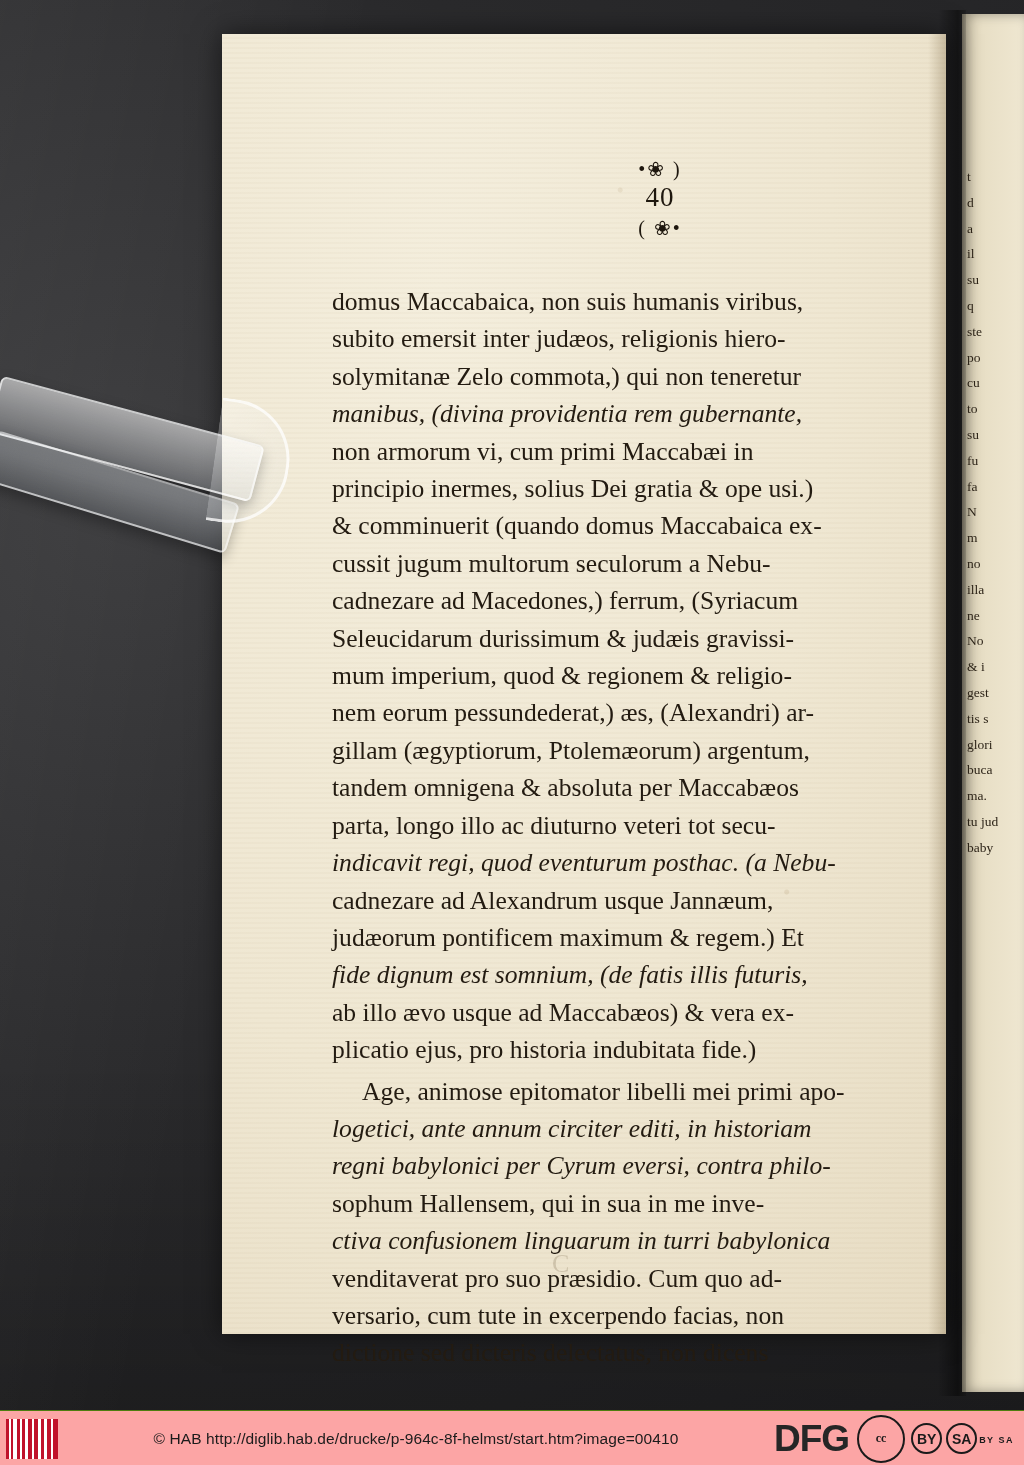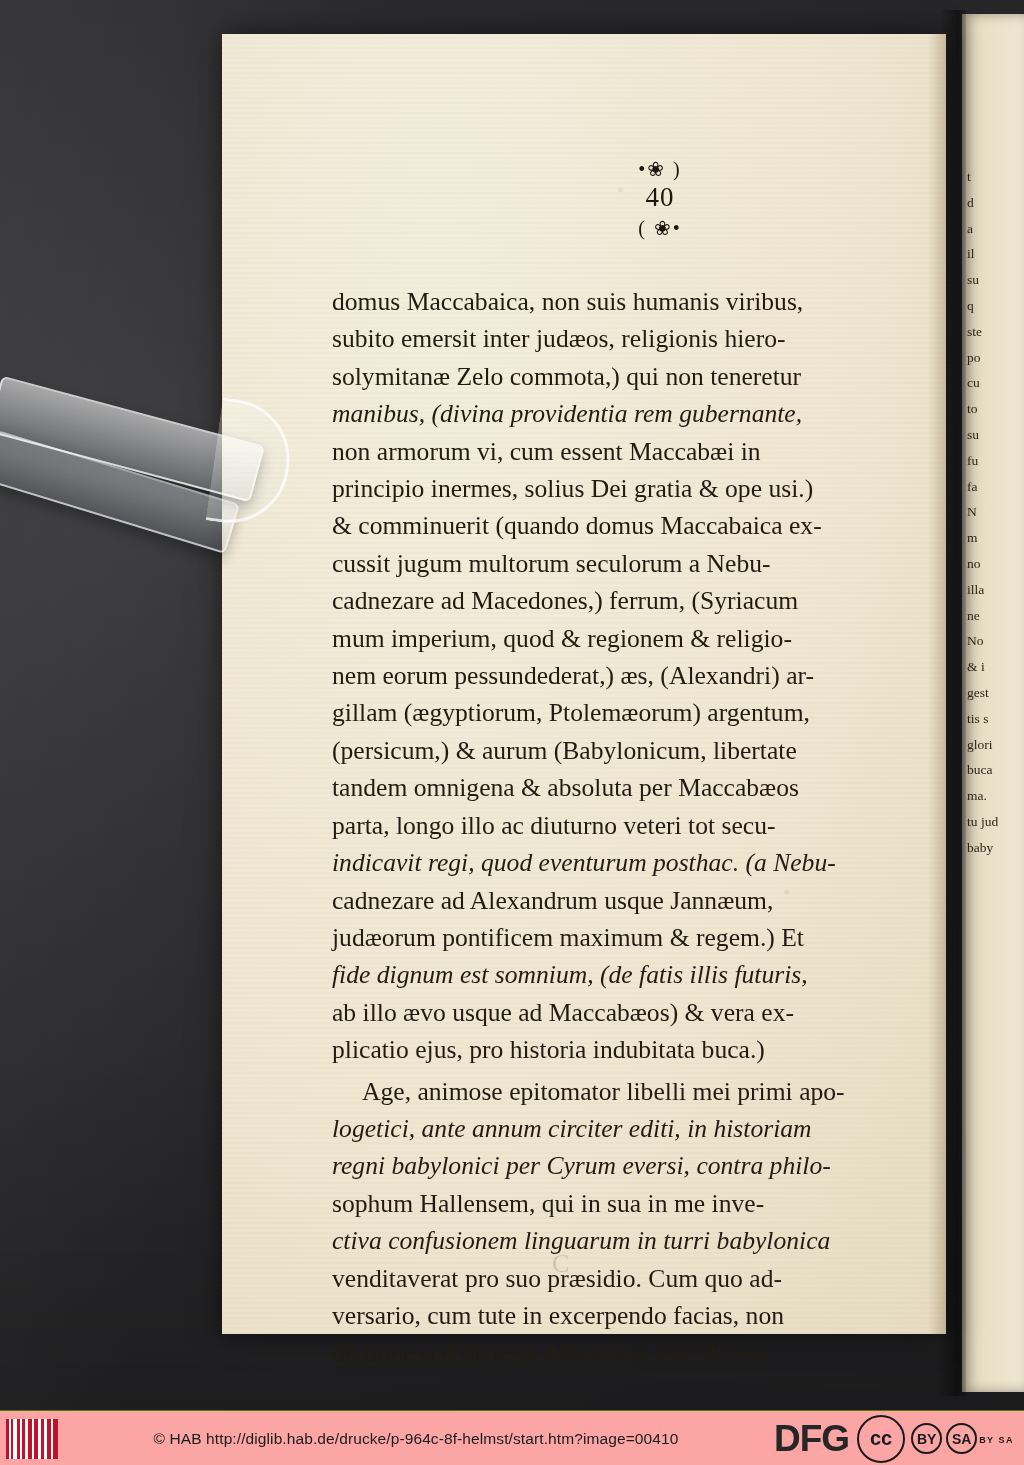"non armorum vi, cum essent" span.ln { text: essent -> primi }
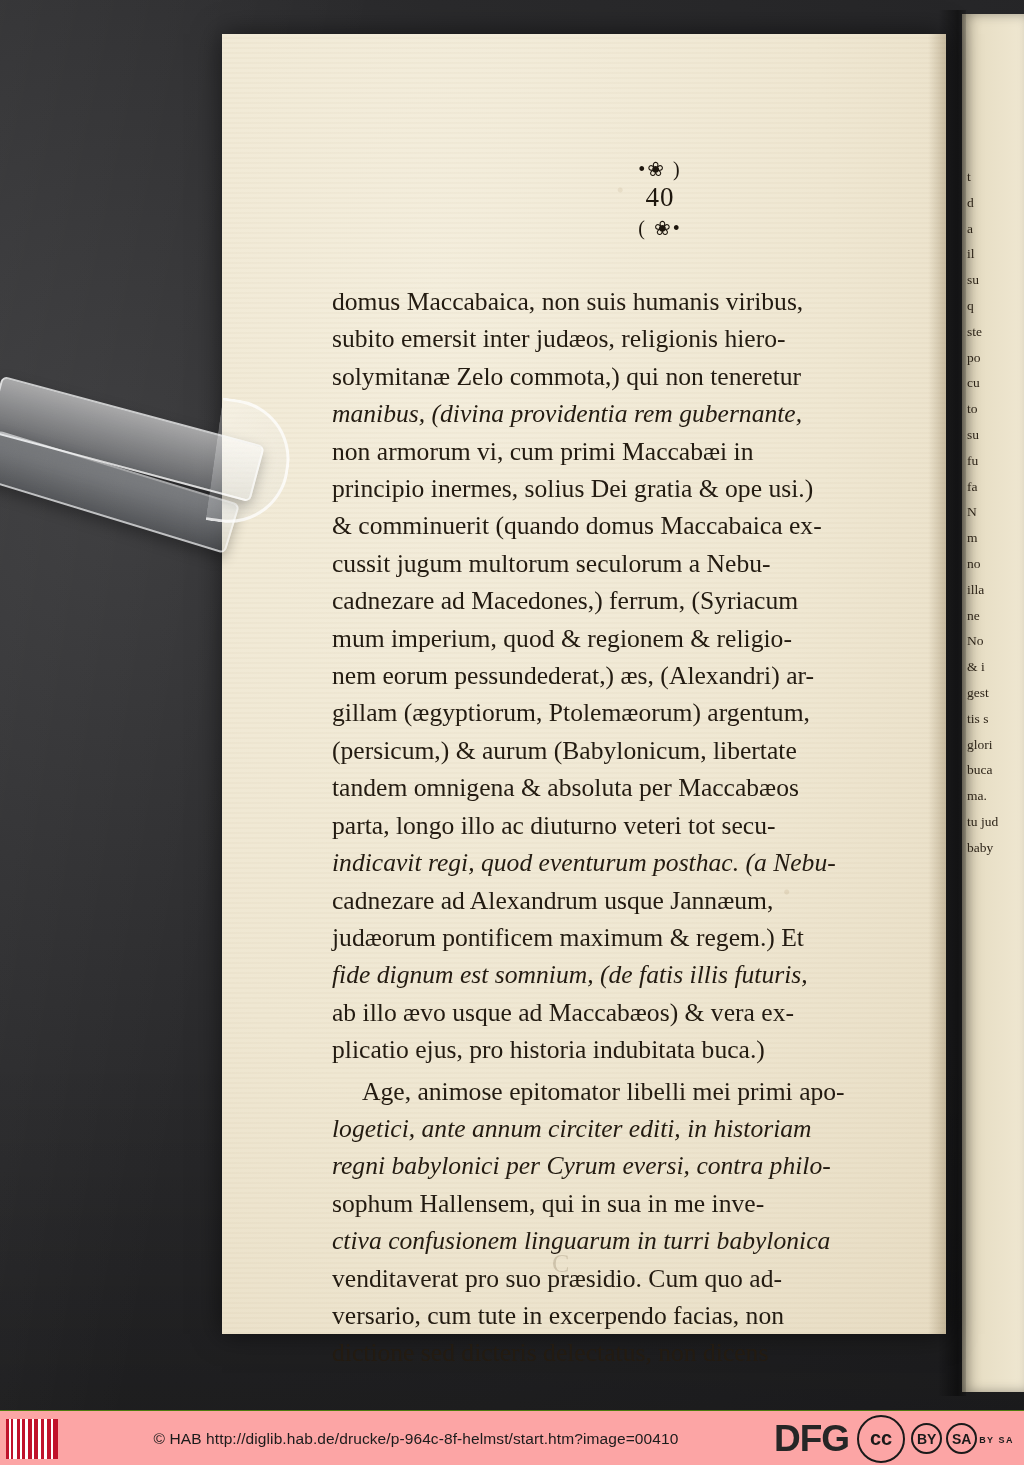"Seleucidarum durissimum & judæis" span.ln { html: none -> <span>Seleucidarum durissimum &amp; judæis gravissi-</span> }
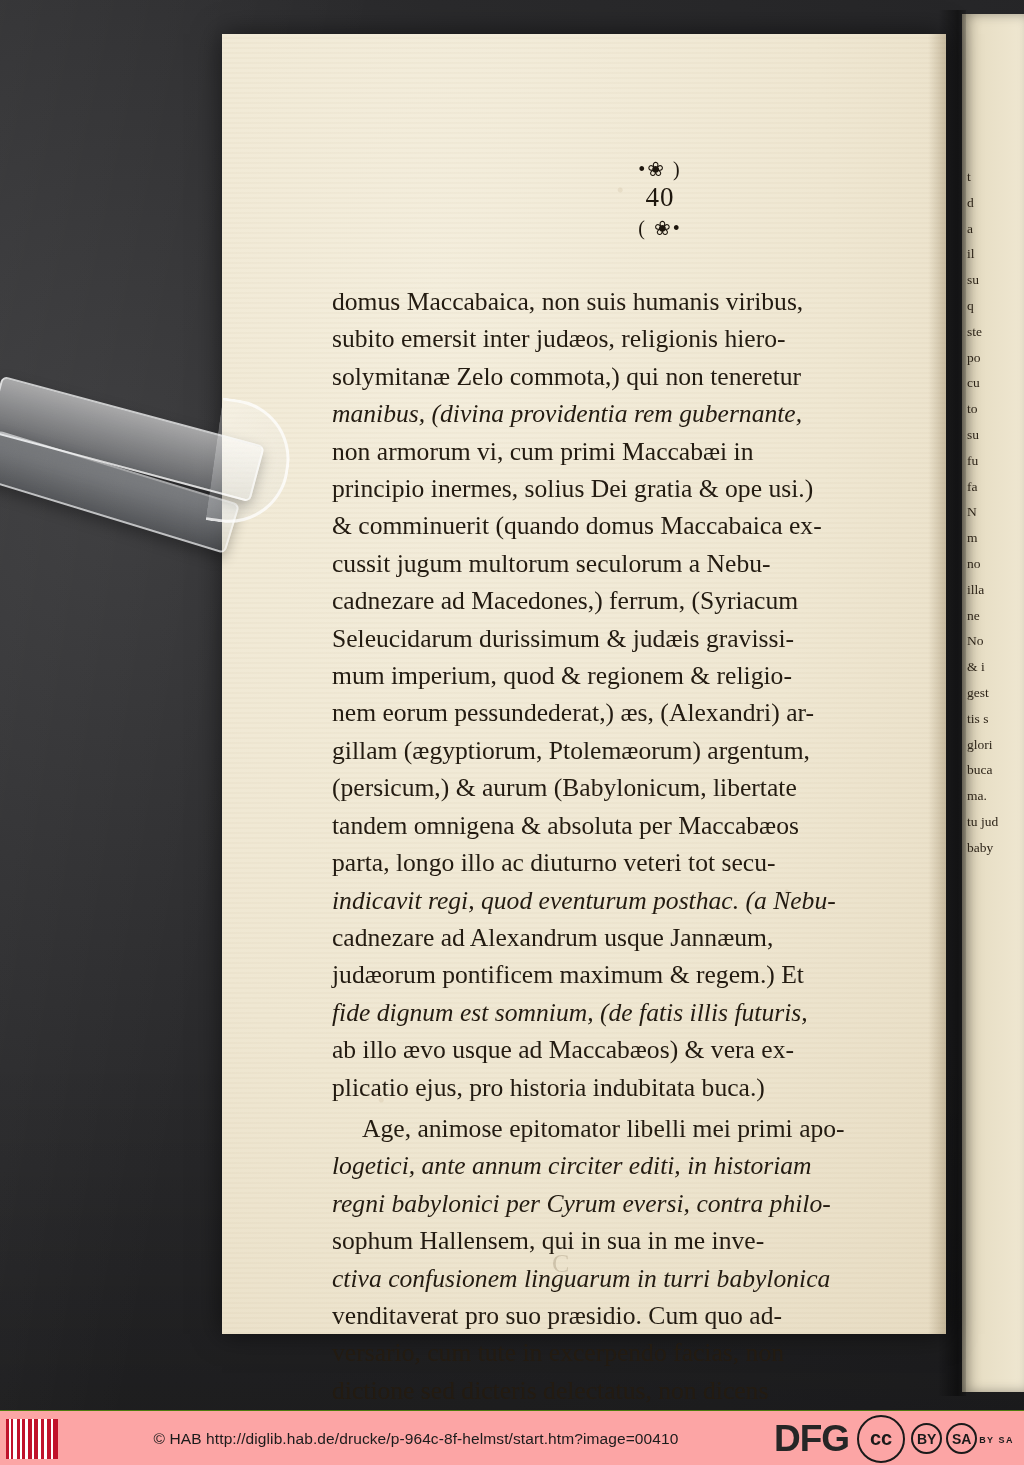"(persicum,) & aurum (Babylonicum," span.ln { html: <span>(persicum,) &amp; aurum (Babylonicum, libertate</span> -> none }
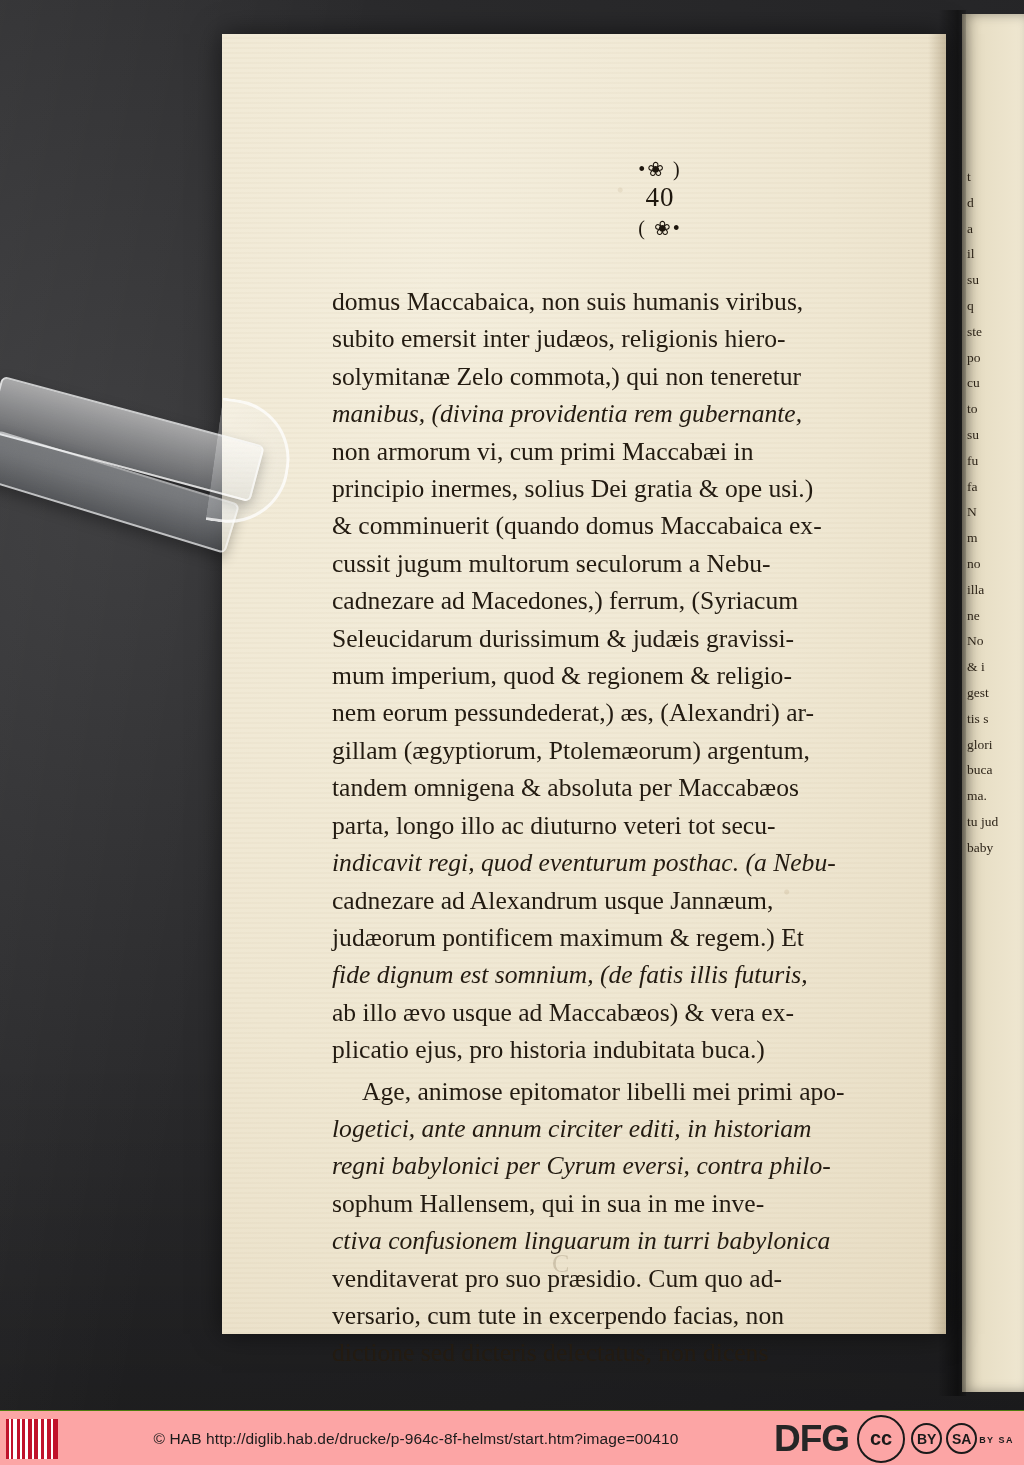"plicatio ejus, pro historia indubitata" span.ln { text: buca -> fide }
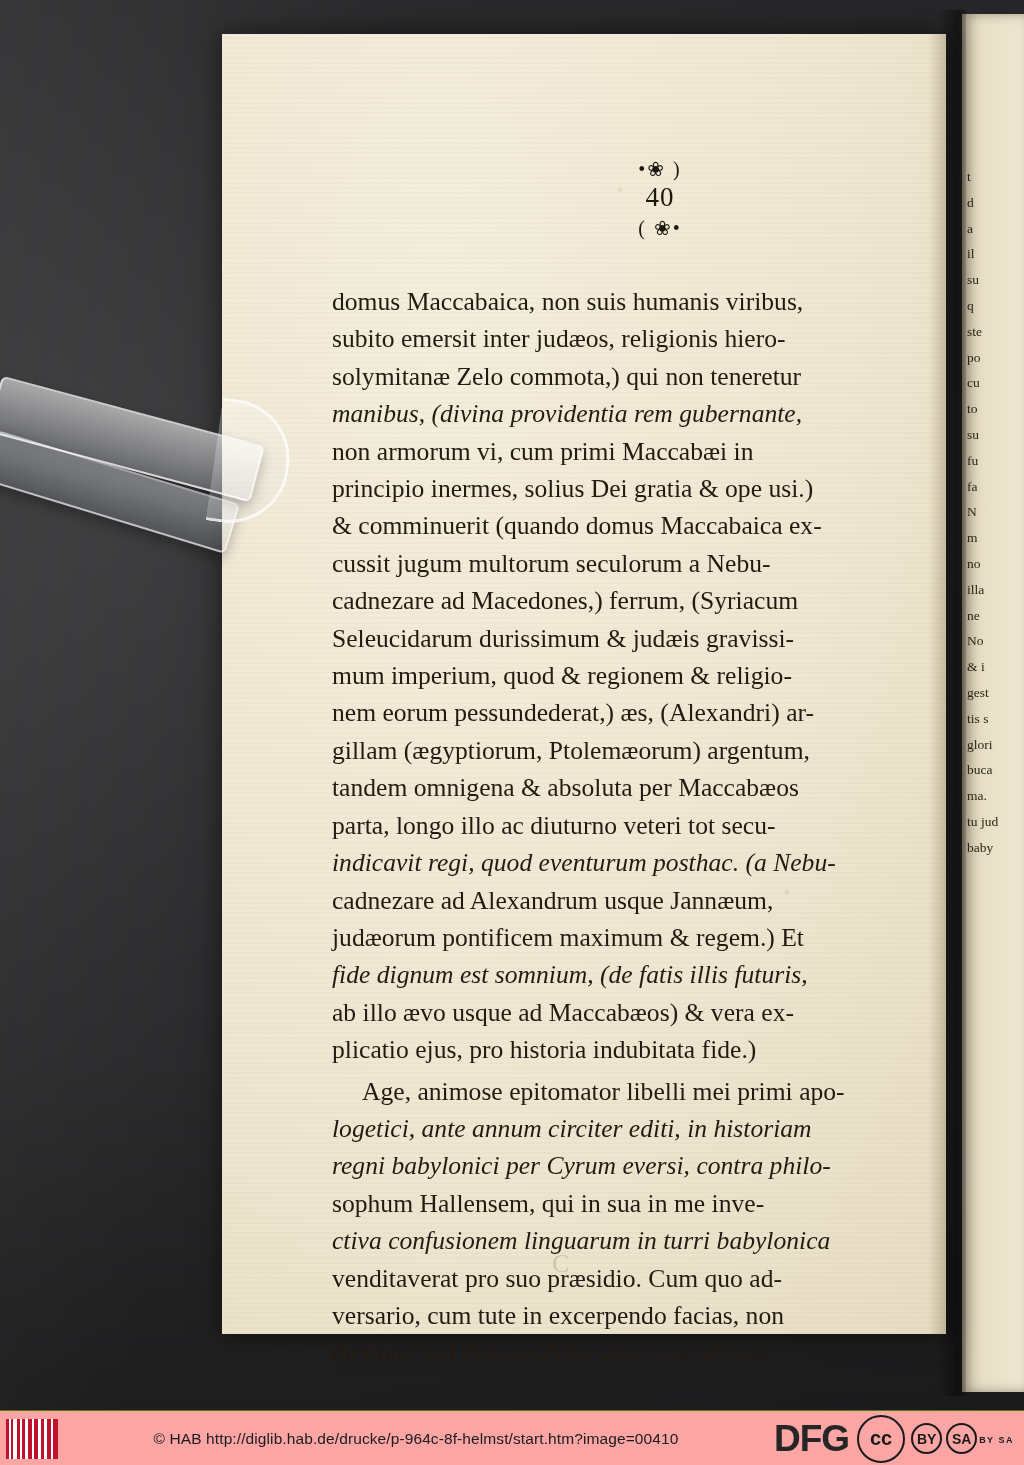"cc" .cc-badge { font-family: Liberation Sans, sans-serif -> Liberation Serif, serif; font-size: 20px -> 12px }
